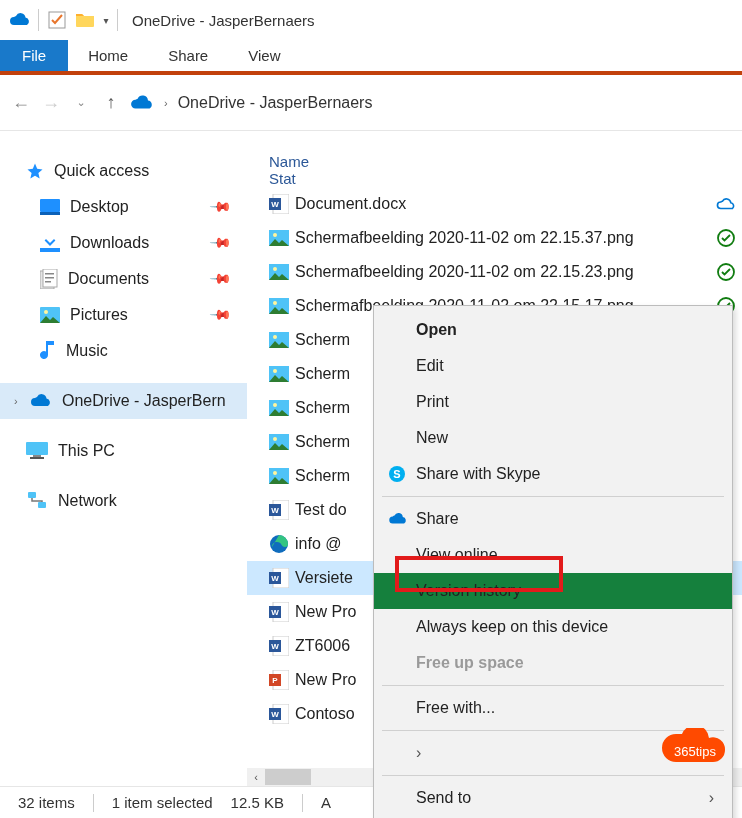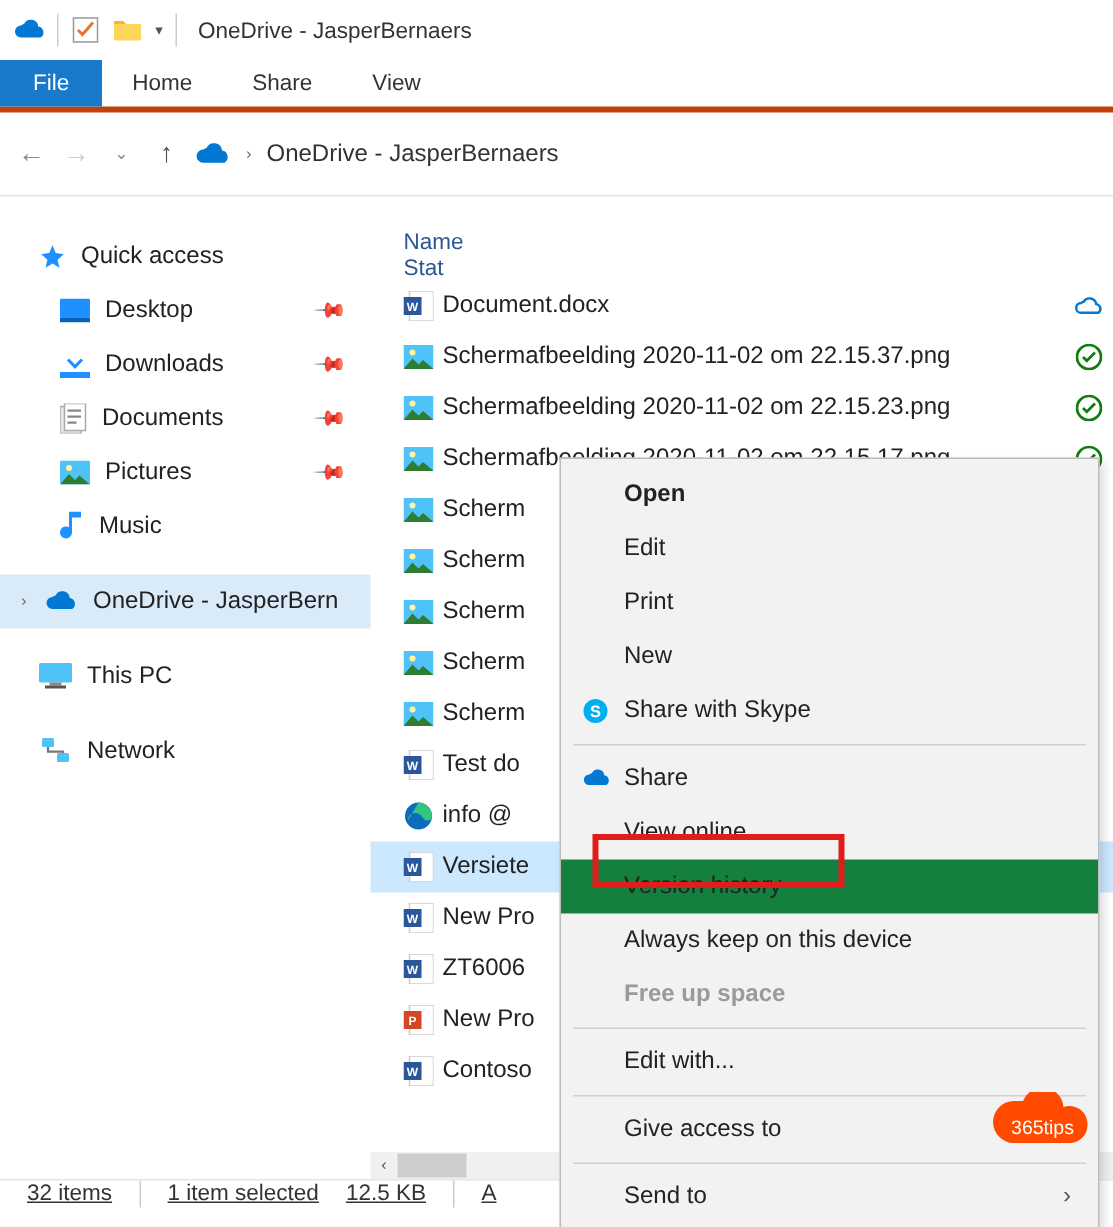"Edit with..." span.ci-label { text: Edit -> Free }
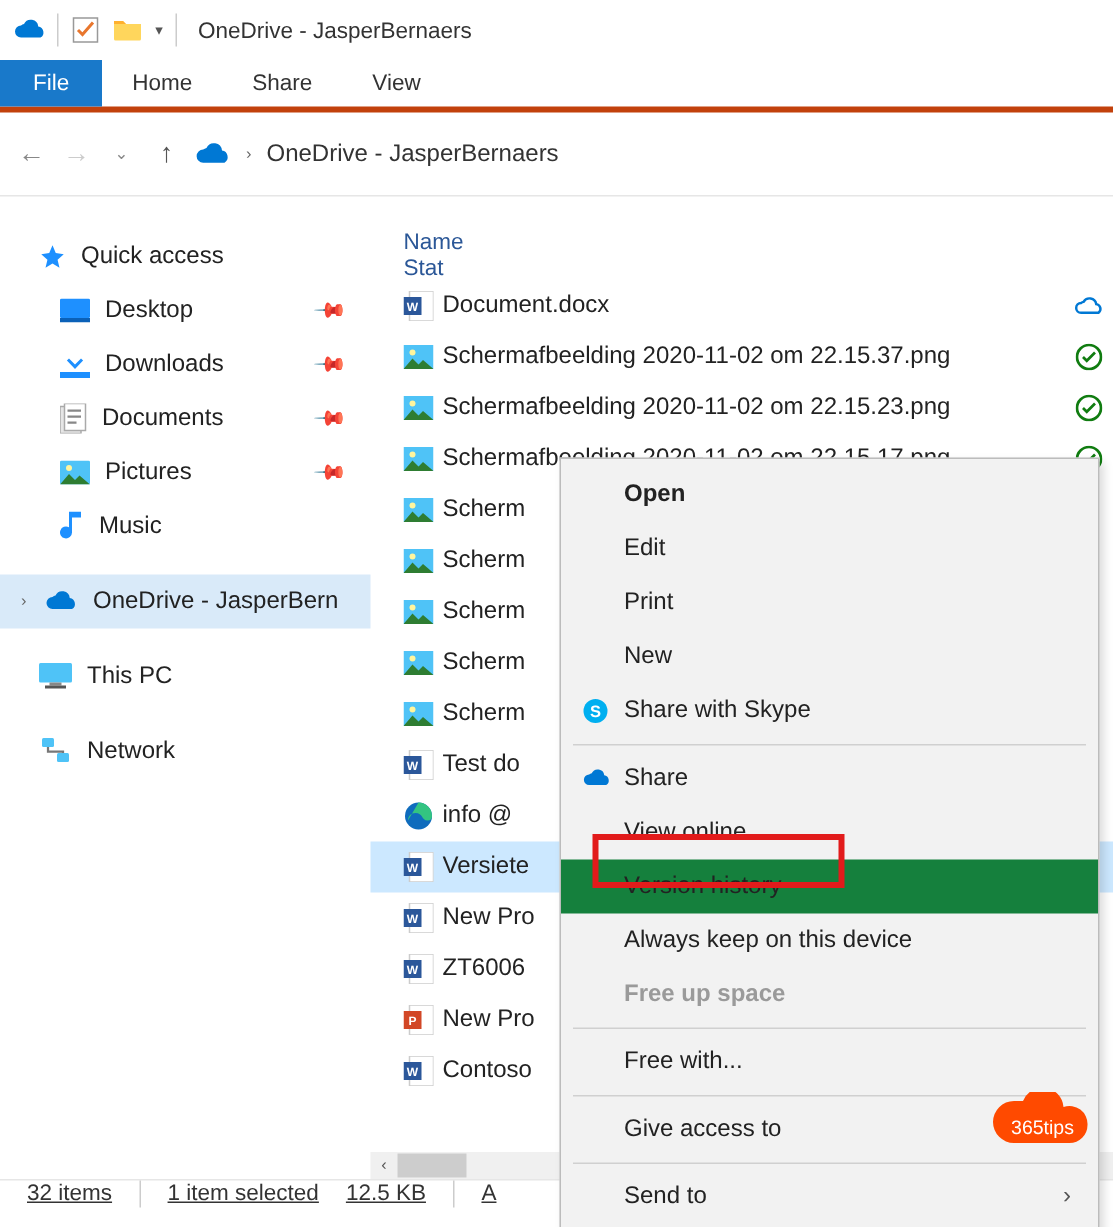"Give access to" span.ci-label { html: <span>Give access to</span> -> none }
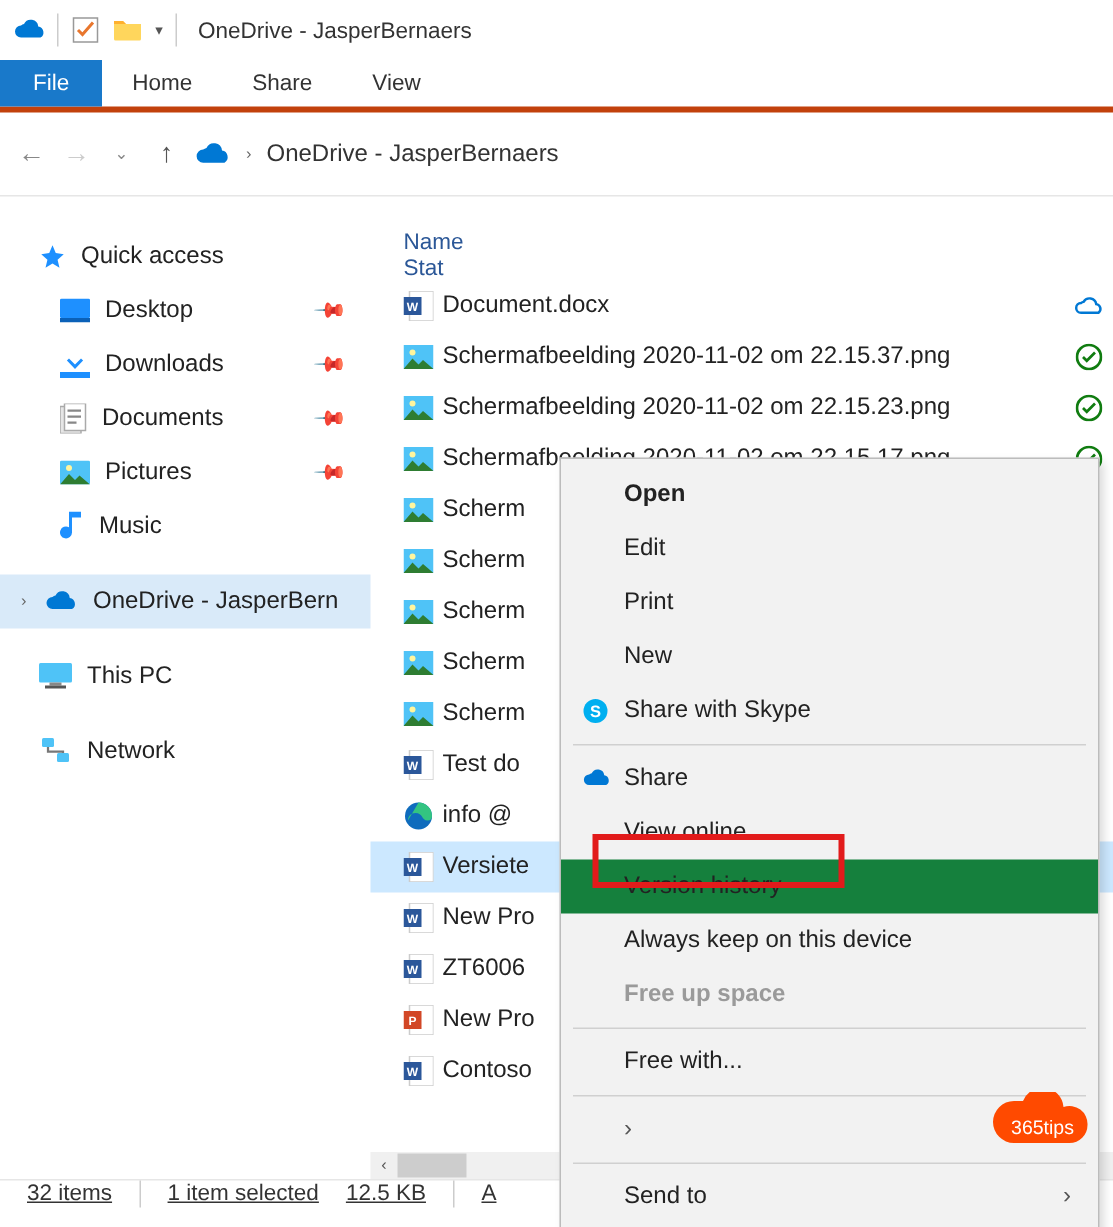"32 items" .statusbar { align-items: none -> center; text-decoration: underline -> none }
